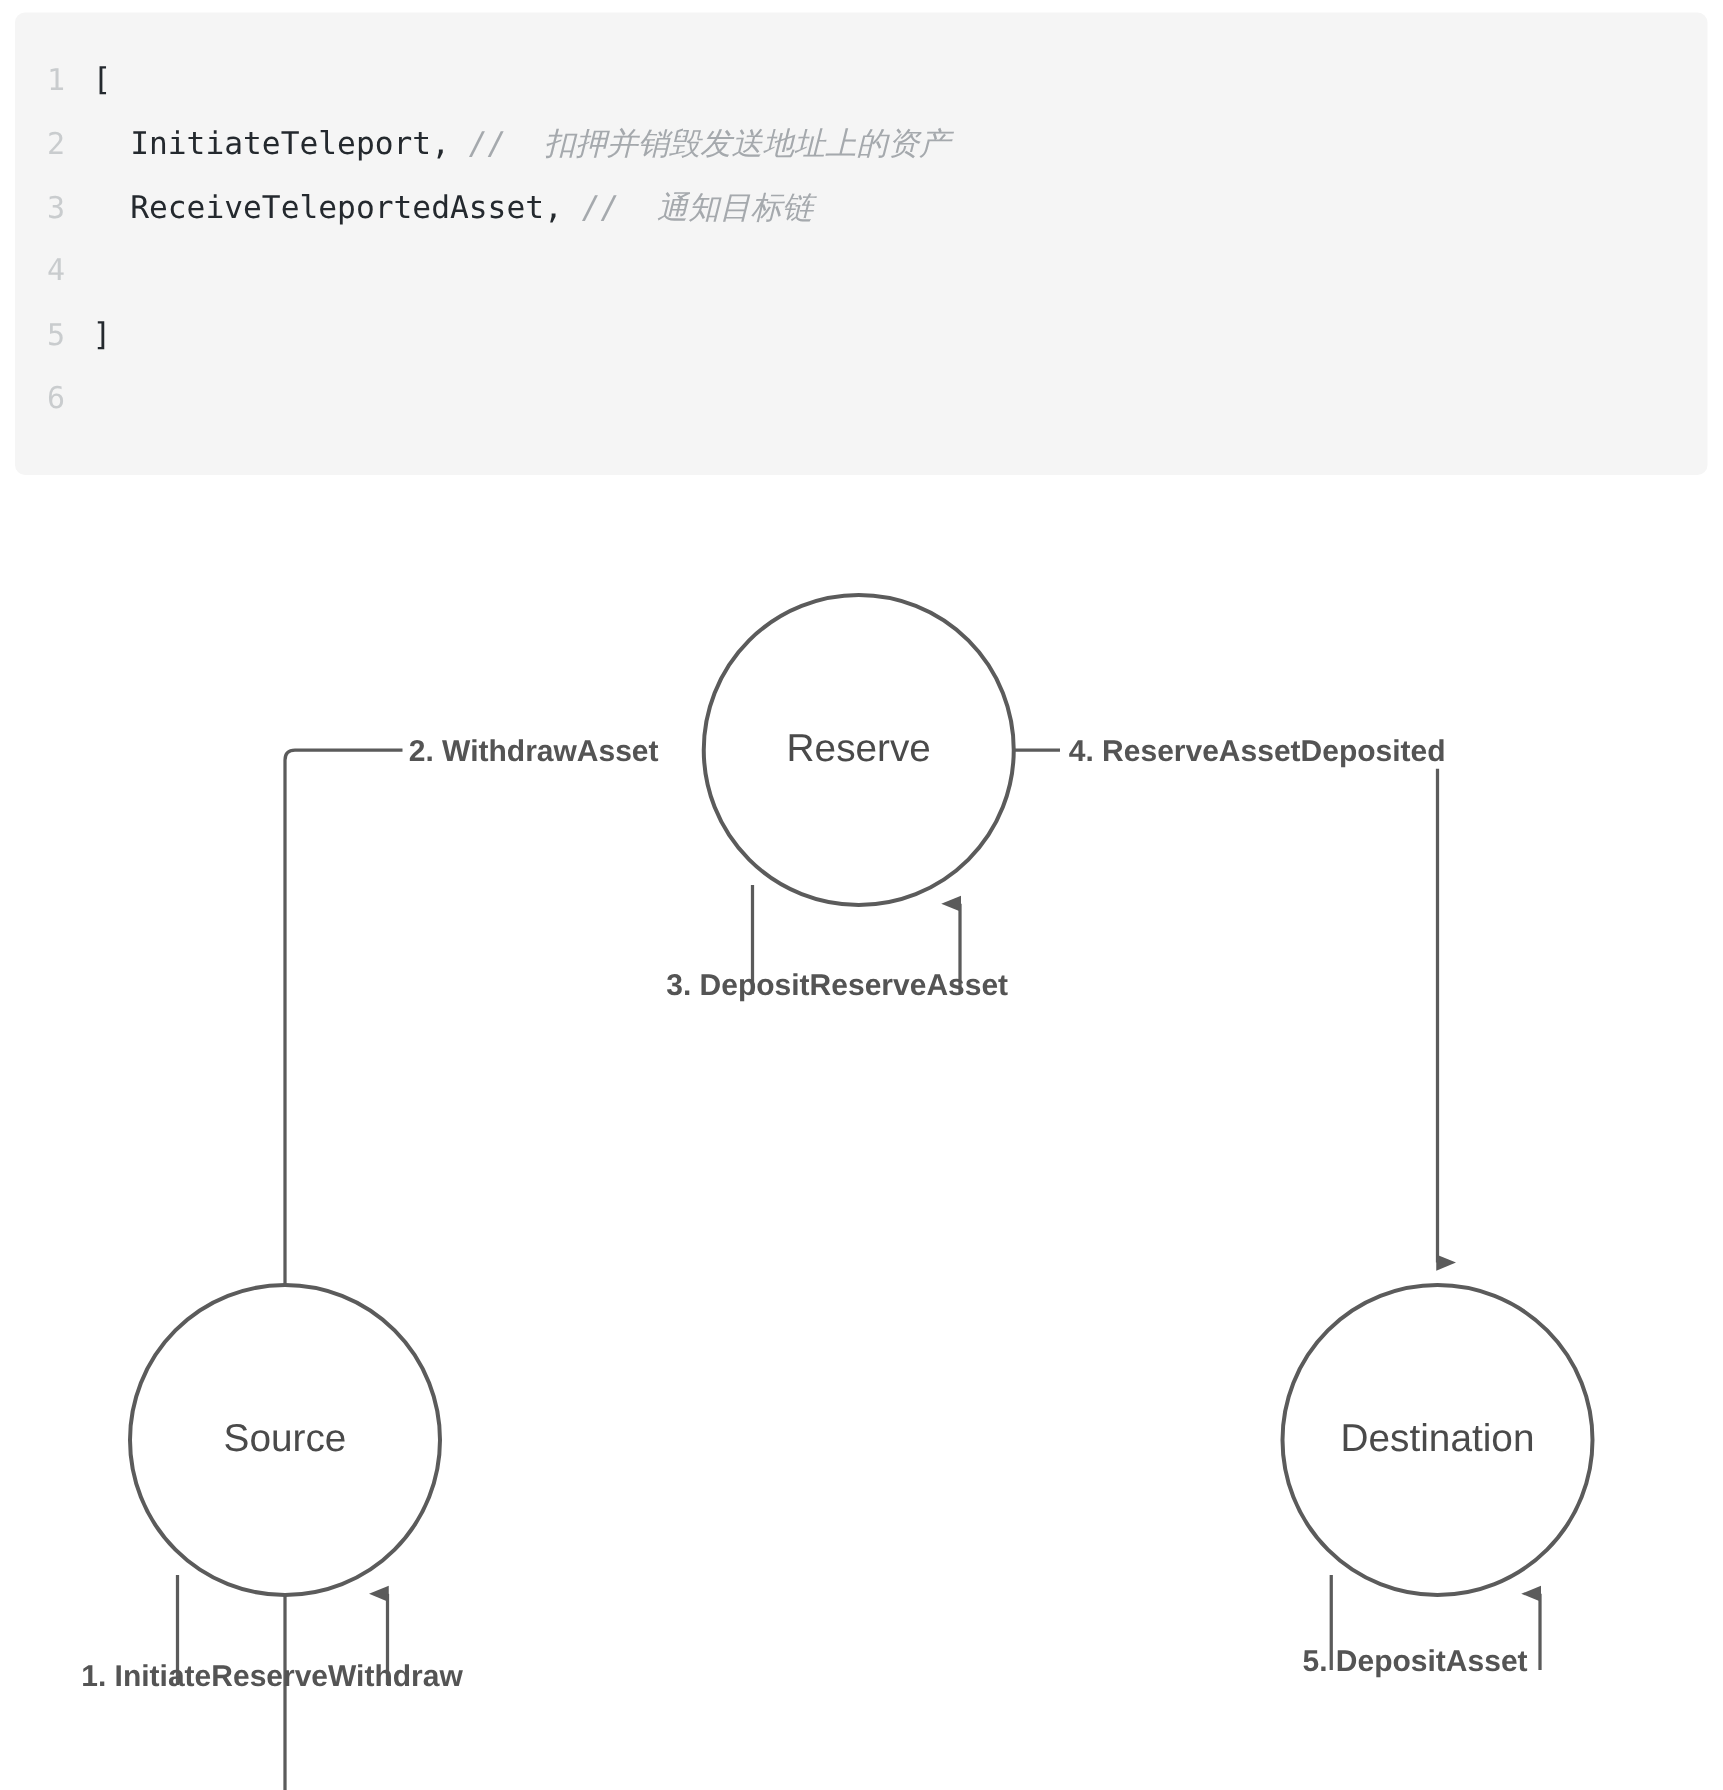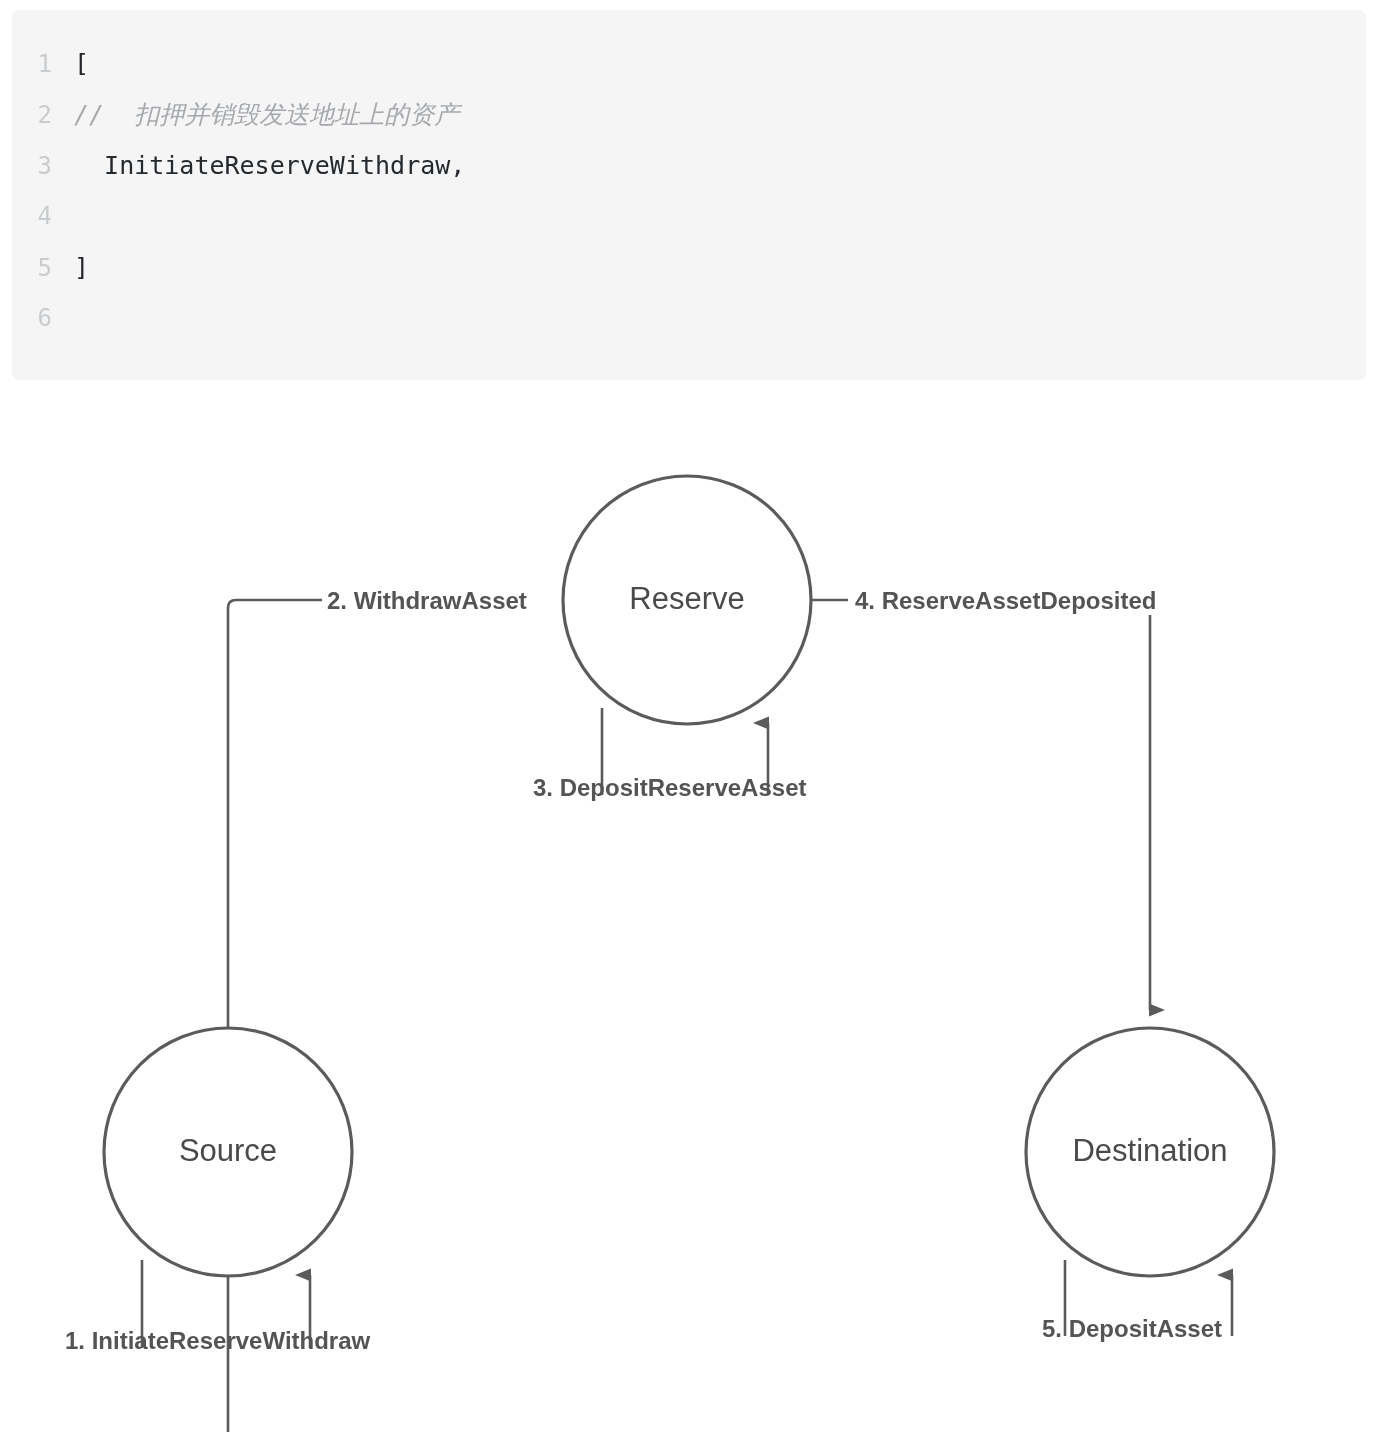"InitiateTeleport," span.code-text { html: none -> <span> InitiateTeleport, </span> }
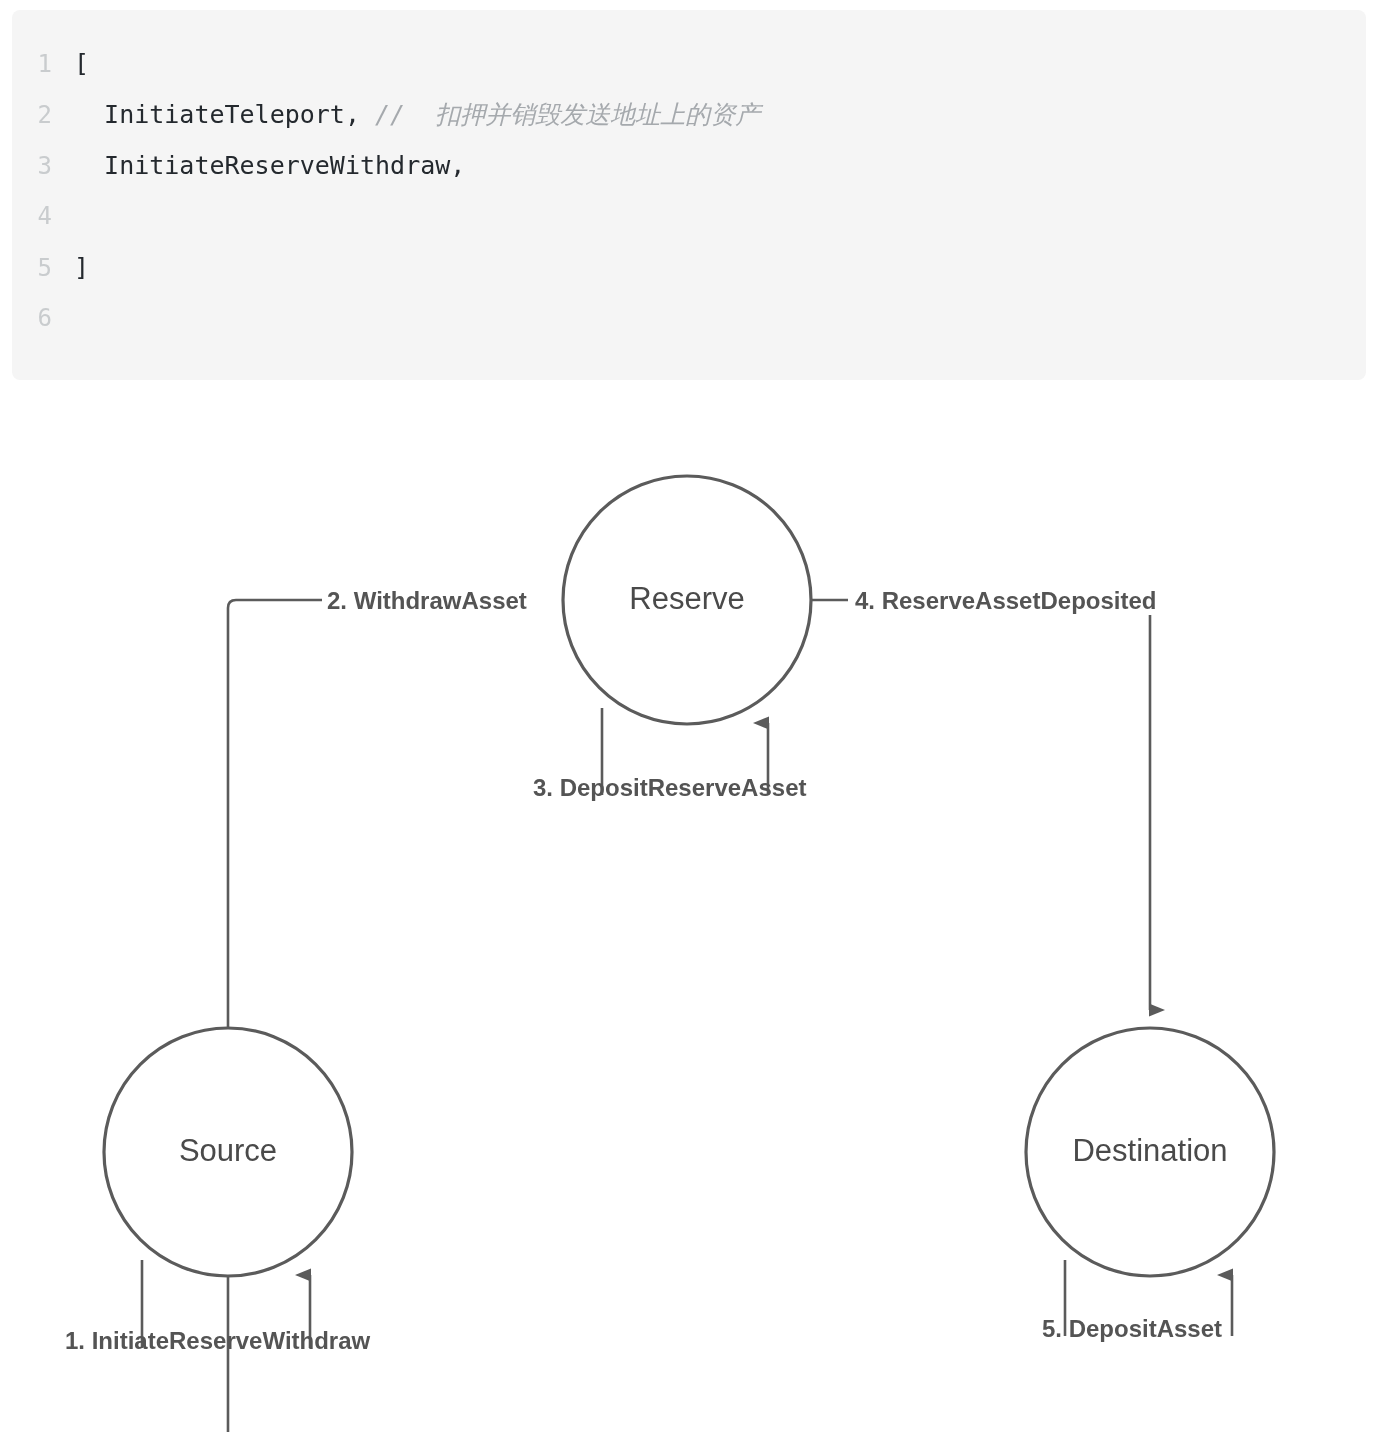"InitiateReserveWithdraw," span.code-text { text: InitiateReserveWithdraw -> ReceiveTeleportedAsset }
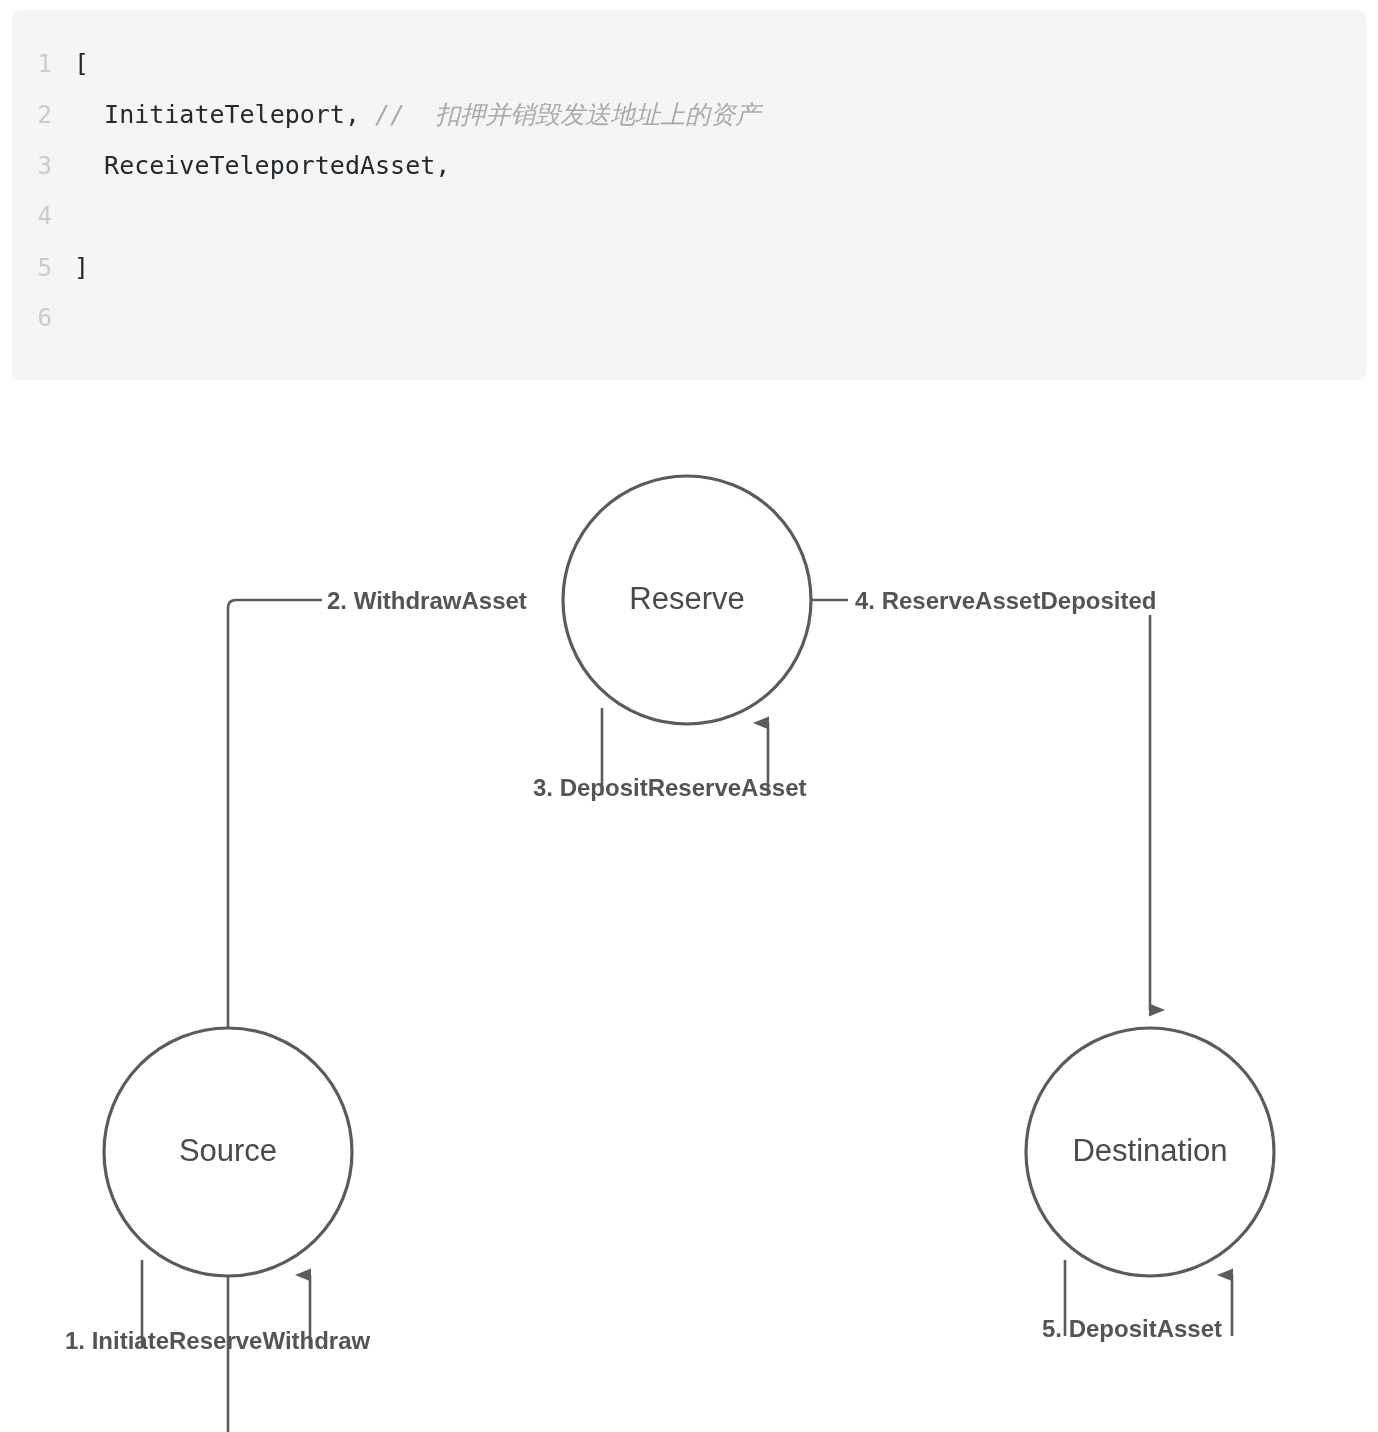"// 通知目标链" span.code-comment { html: none -> <span>// 通知目标链</span> }
